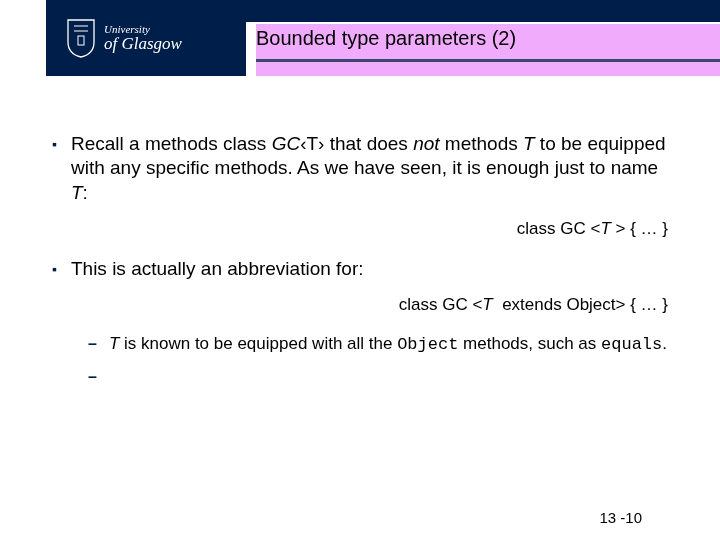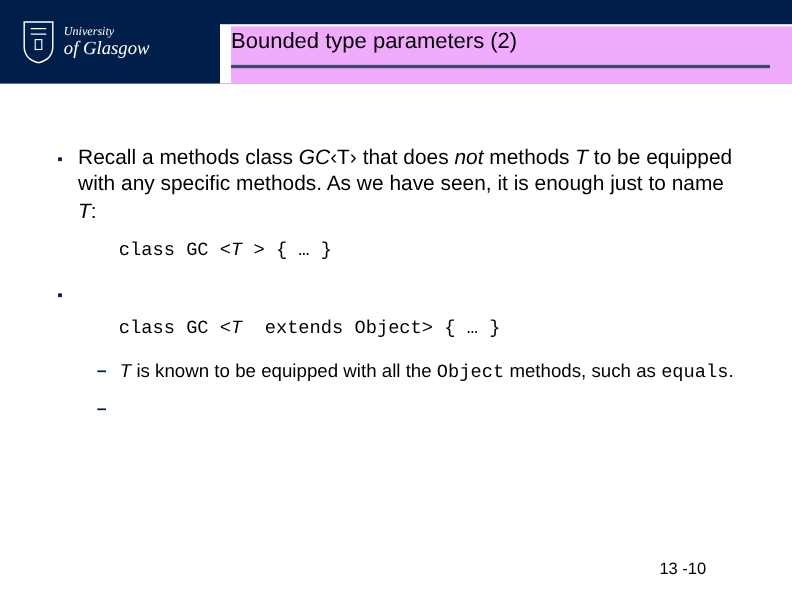"University" .slide { padding-left: none -> 46px }
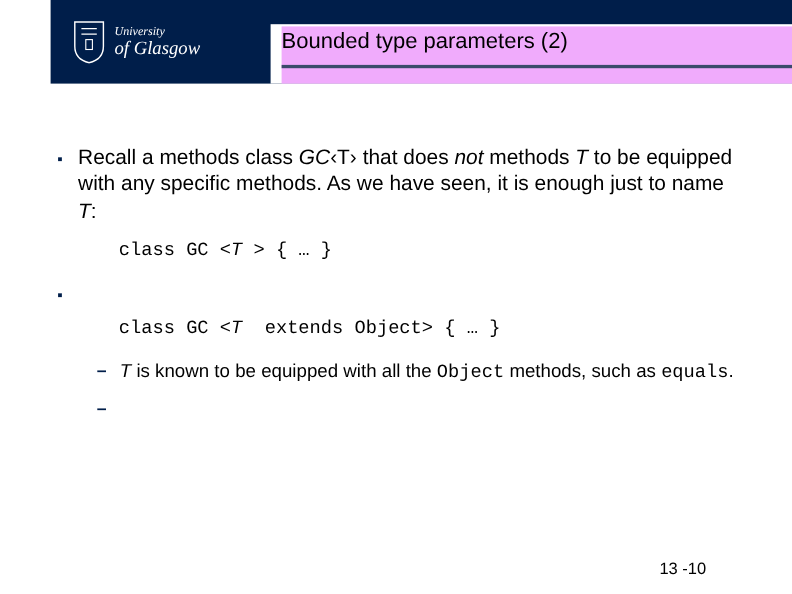"class GC <T > {" .code-line { font-family: Liberation Mono, monospace -> Liberation Sans, sans-serif; text-align: none -> right }
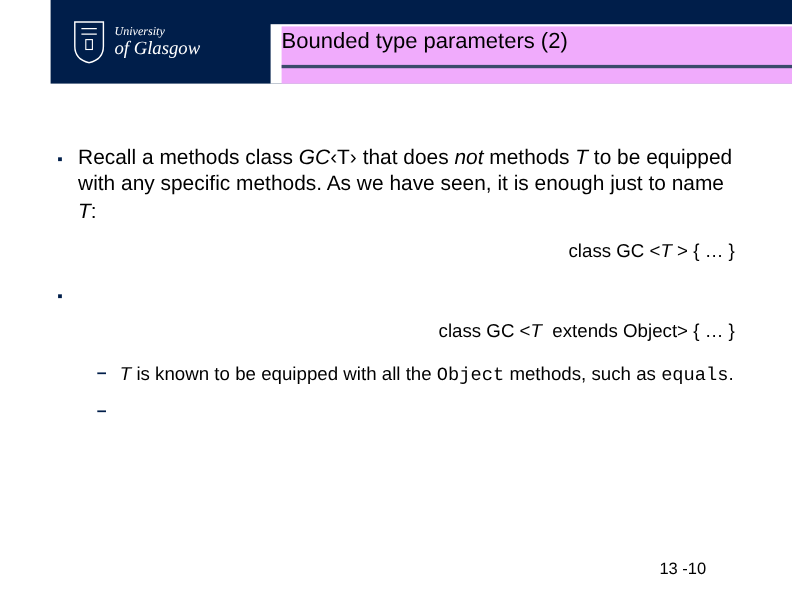"This is actually an abbreviation" div.txt { html: none -> <div>This is actually an abbreviation for:</div> }
